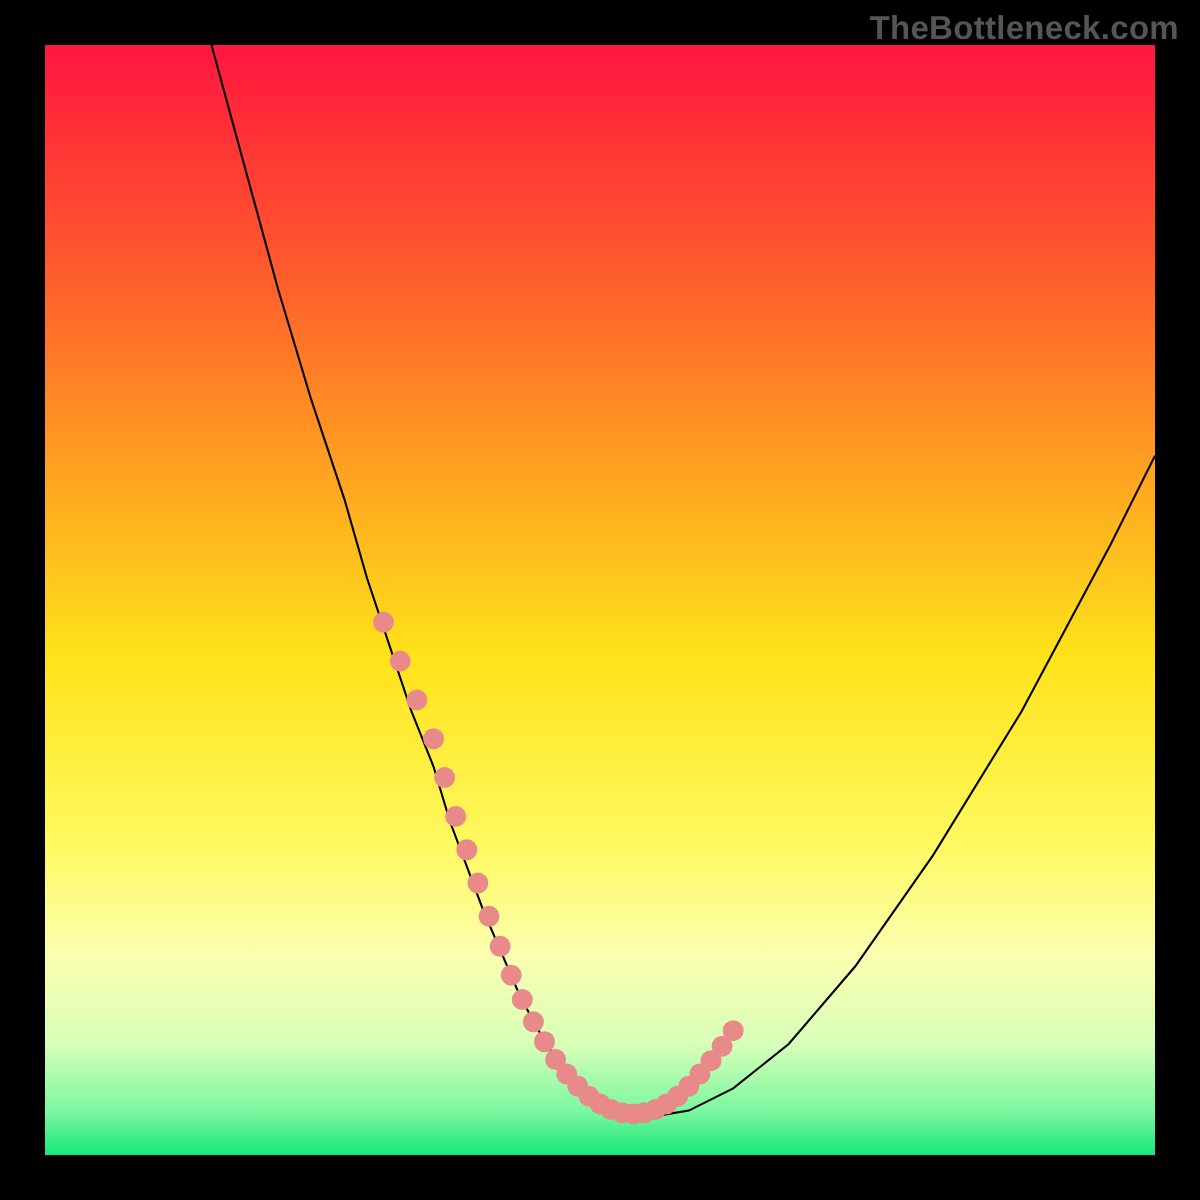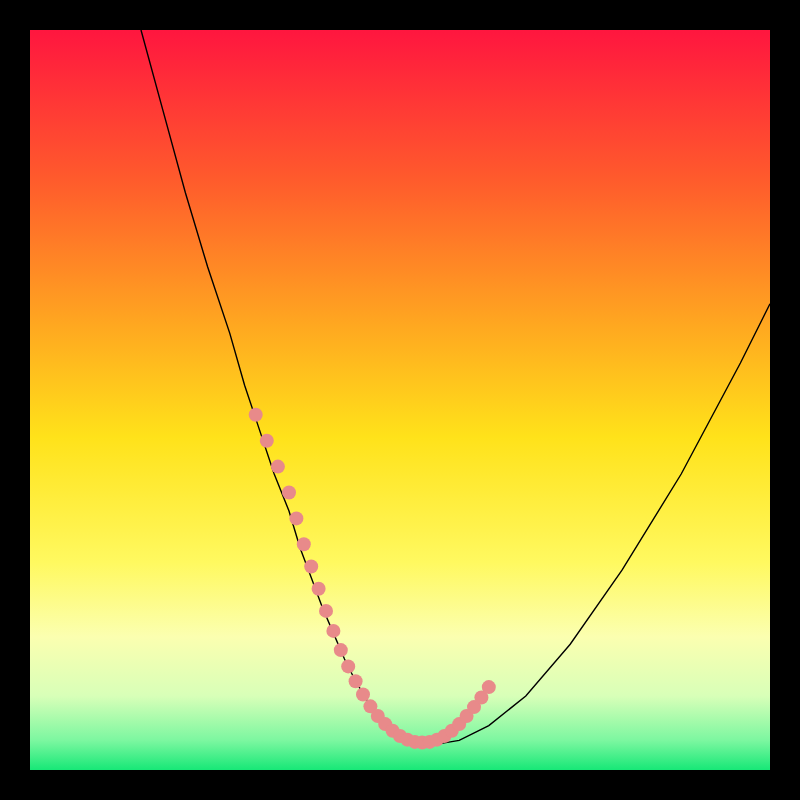"TheBottleneck.com" div.watermark { html: none -> <div>TheBottleneck.com</div> }
